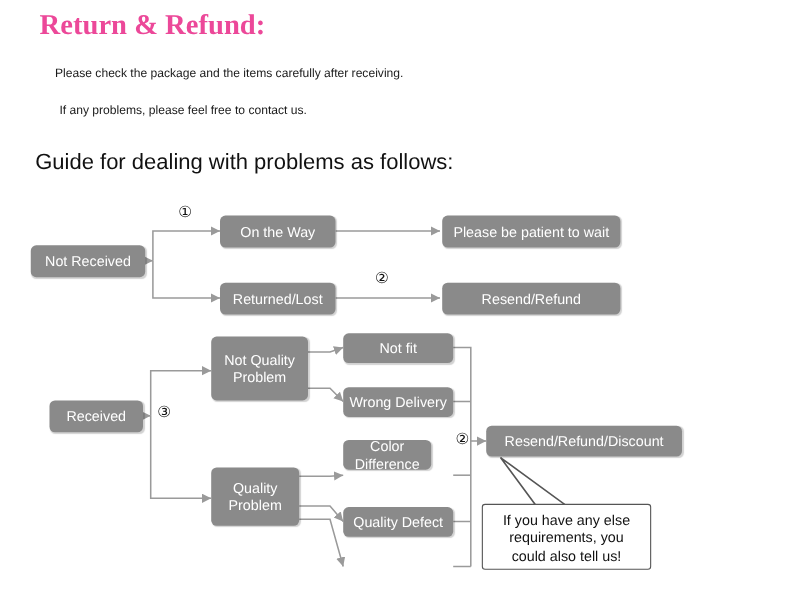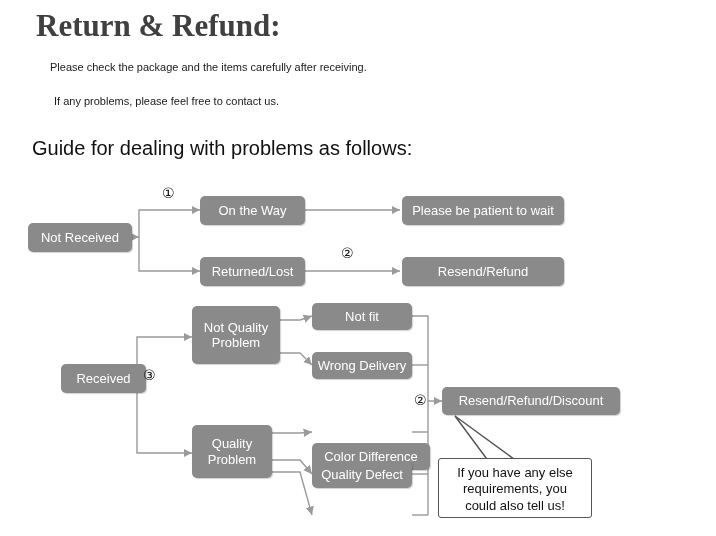"Return & Refund:" #title { color: #404040 -> #ec4899; font-size: 31px -> 26px }
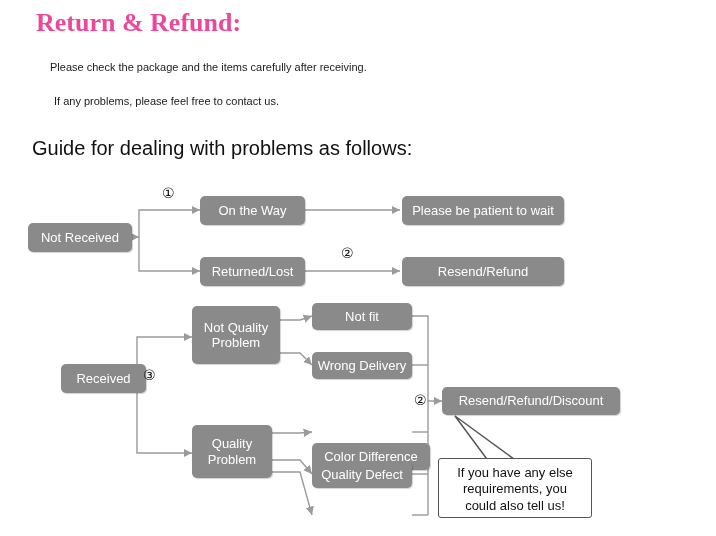"Received" div.box { left: 61px -> 45px }
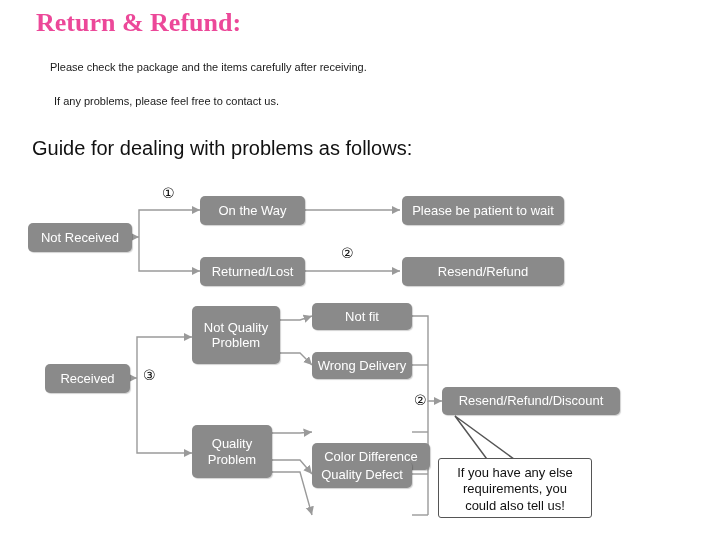"Color Difference" div.box { top: 443px -> 400px; width: 118px -> 80px }
